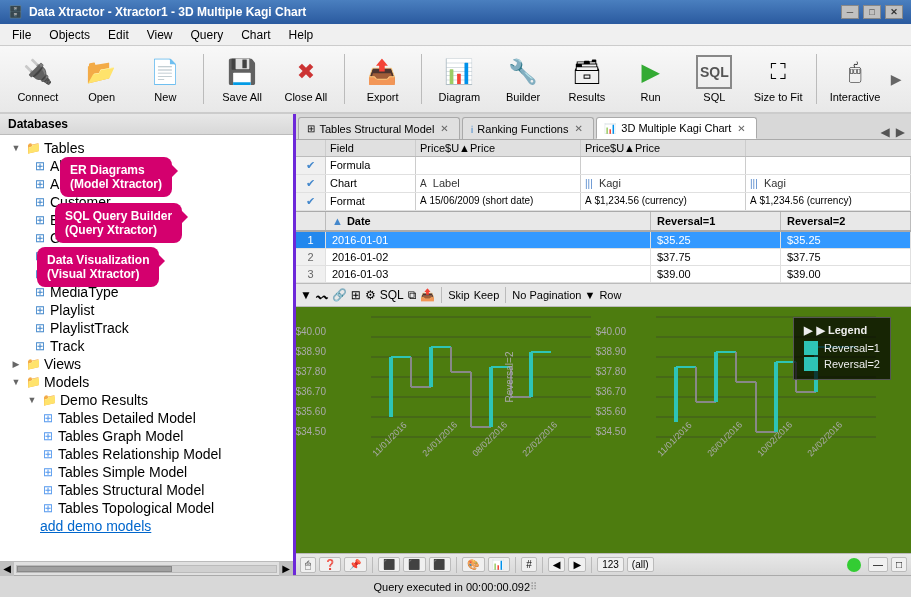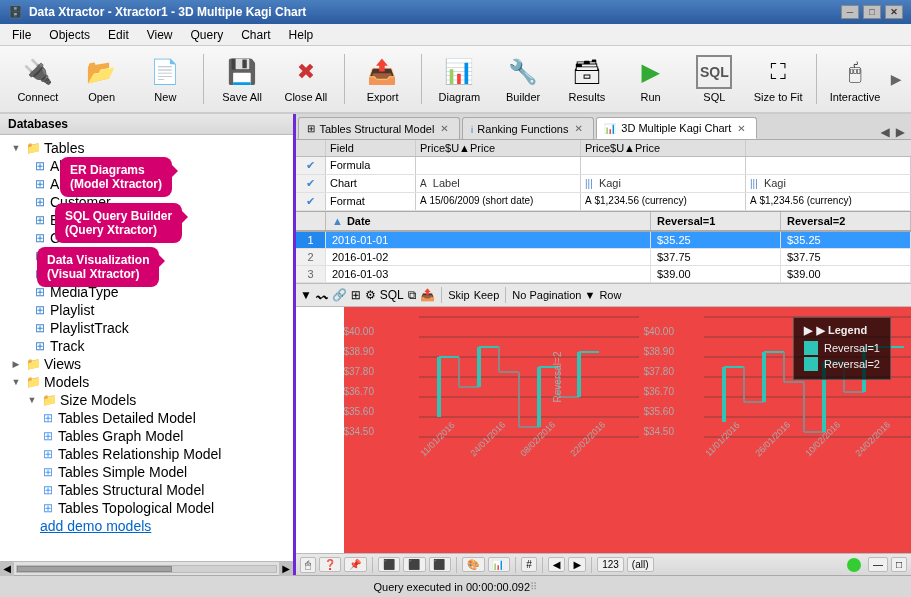"$40.00" .chart-area { background: #ef4444 -> #4d7c0f; margin-left: 48px -> none }
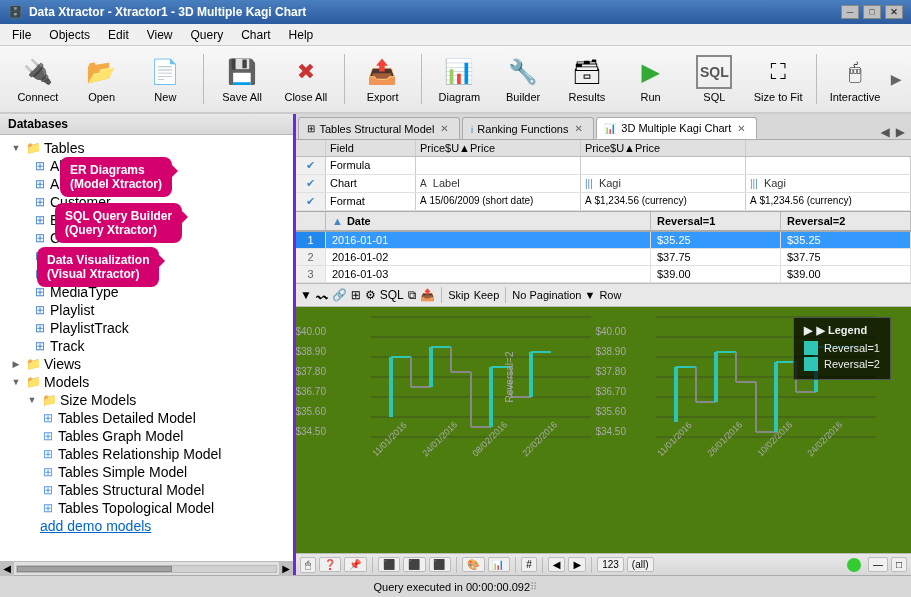"Size Models" span.tree-label { text: Size Models -> Demo Results }
